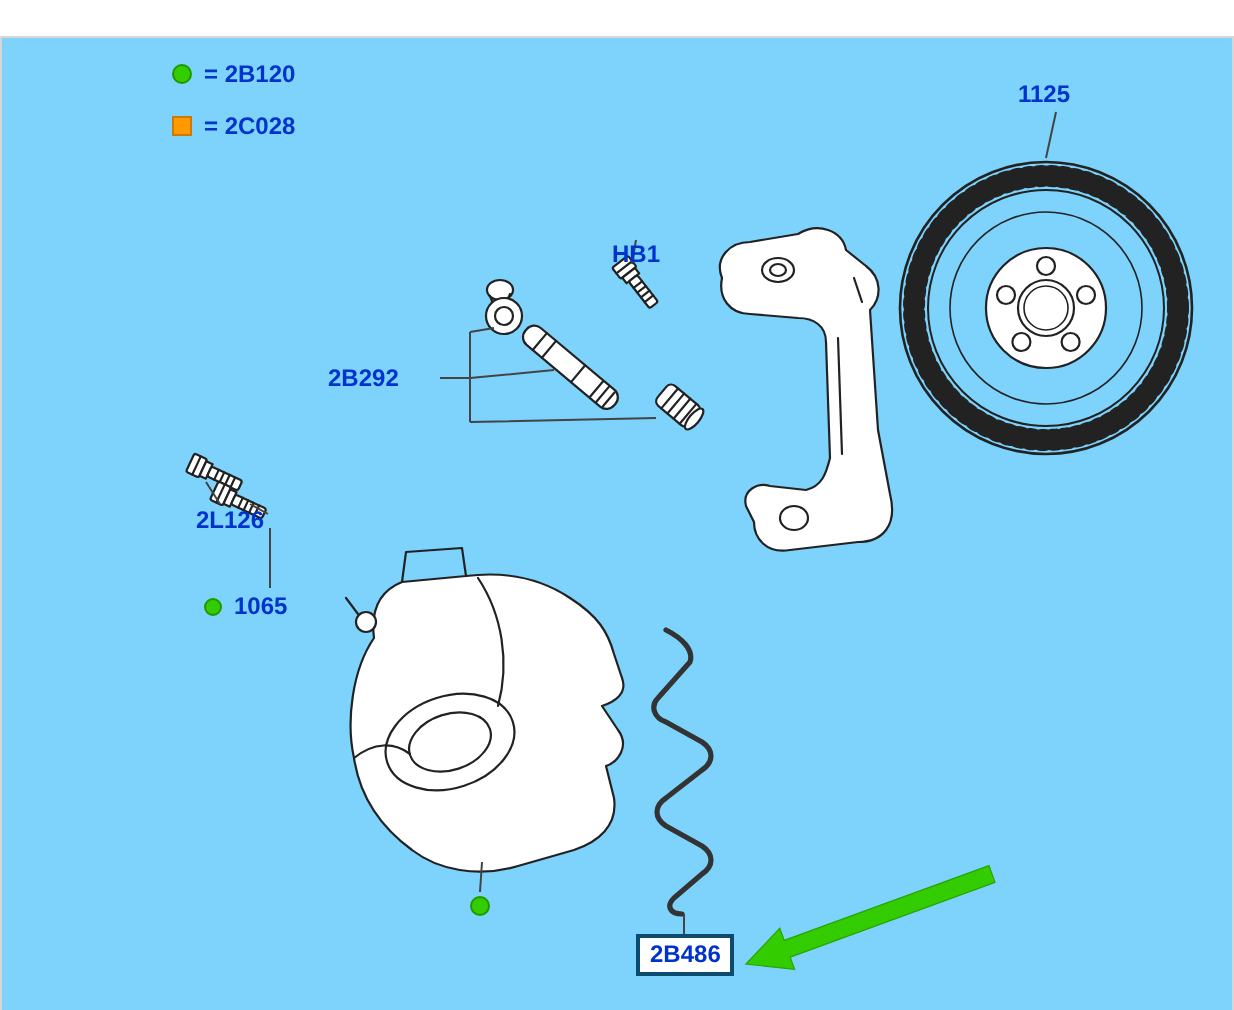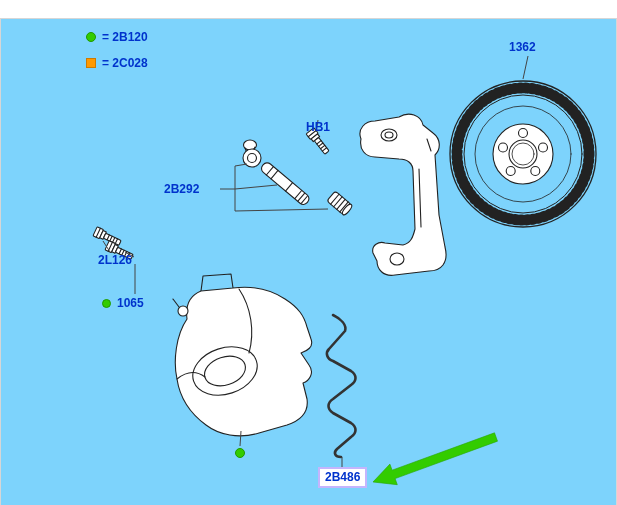"1362" div.plabel { text: 1362 -> 1125 }
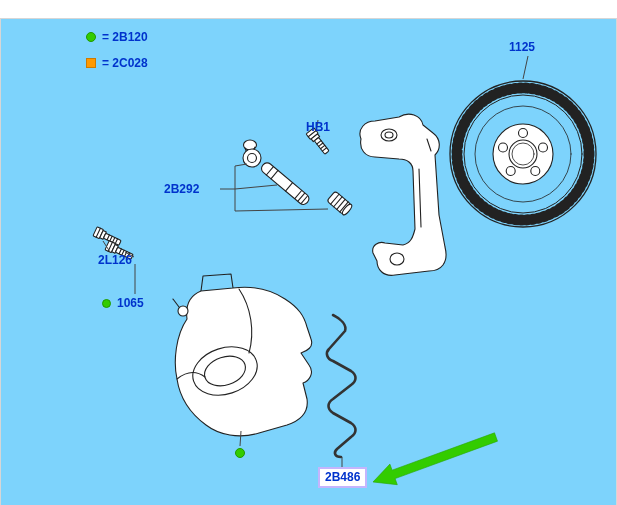"2B486" .highlight-box { border: 2px solid #c4b5fd -> 2px solid #0c4a6e }
